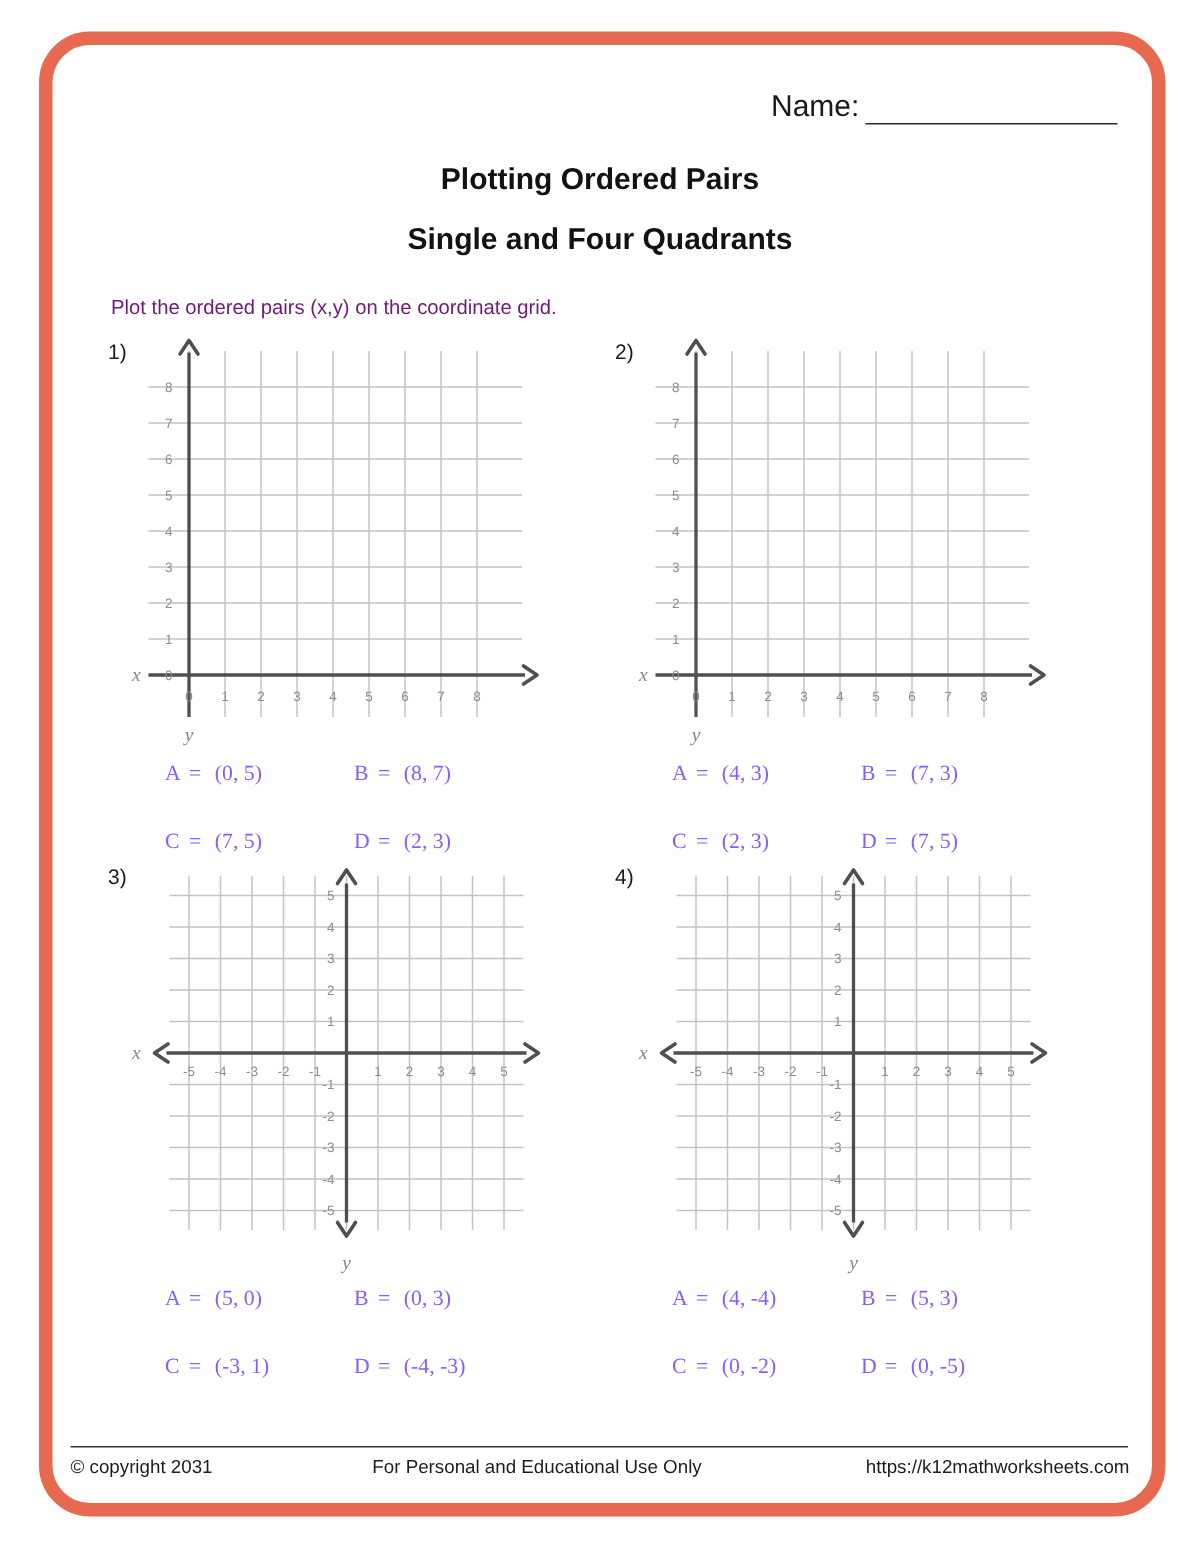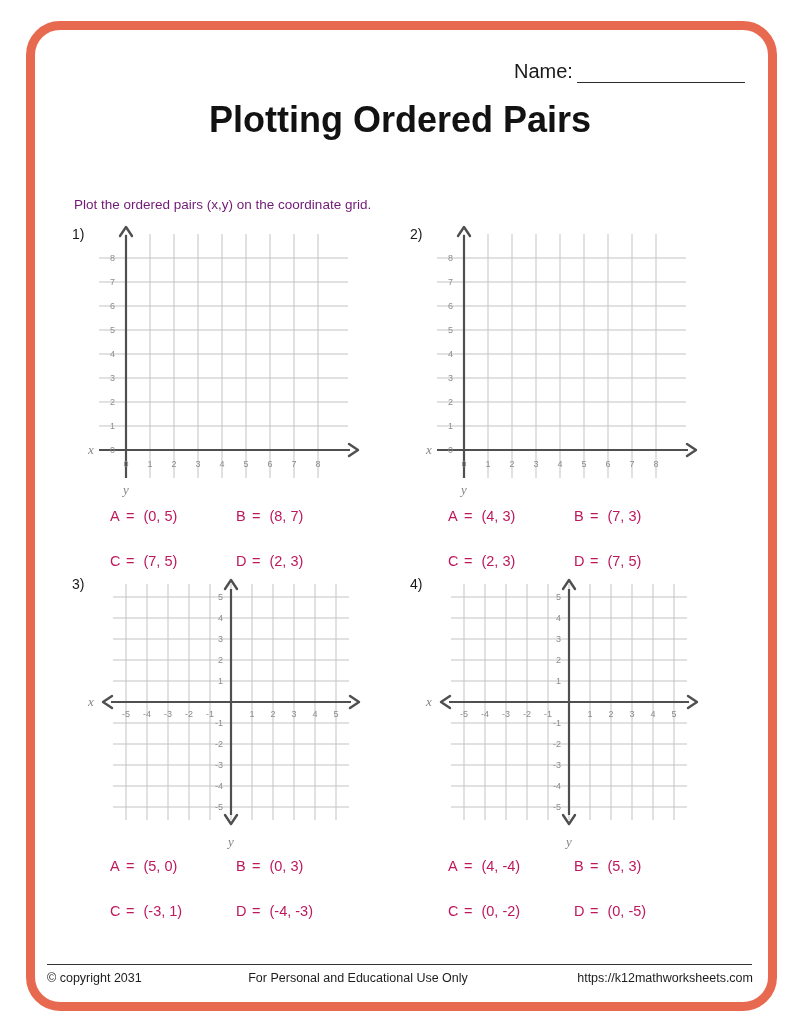"Plotting Ordered Pairs" .title { font-size: 36px -> 20px }
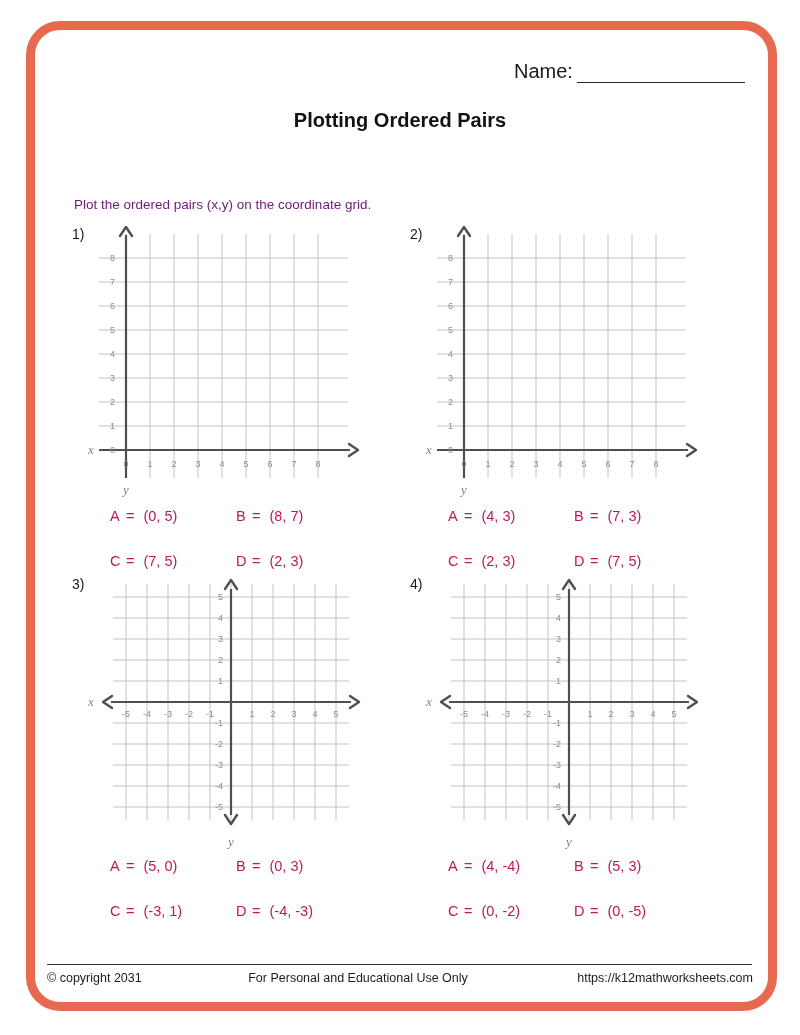"Single and Four Quadrants" div { html: none -> <div>Single and Four Quadrants</div> }
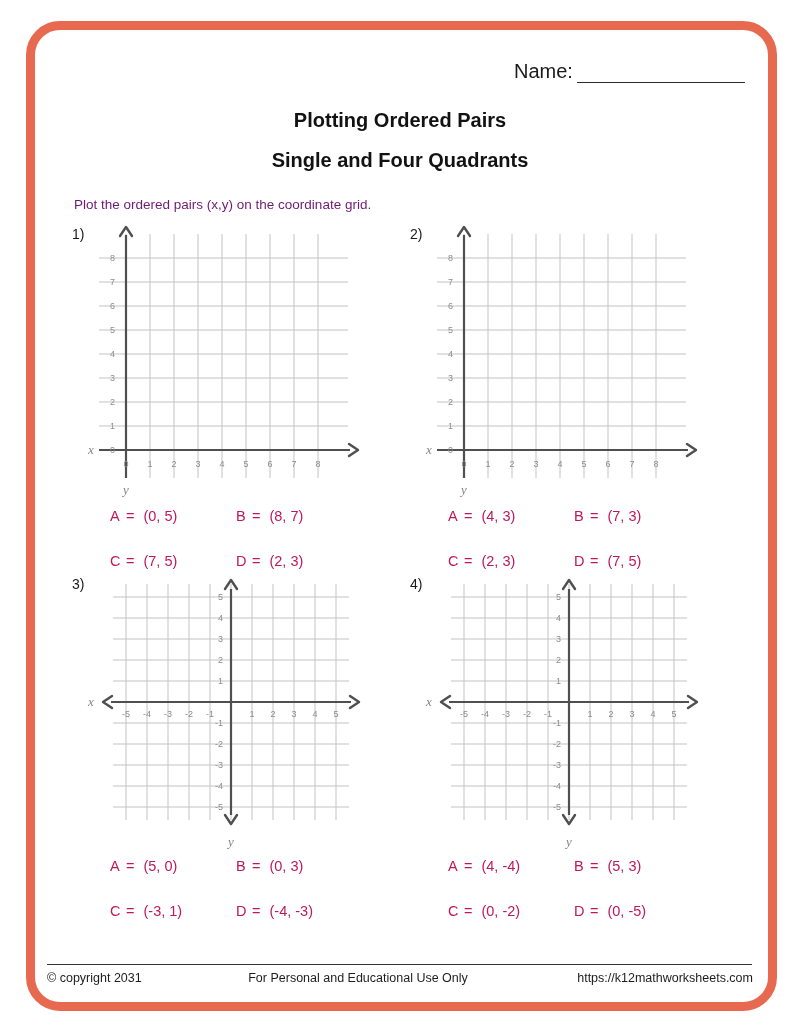"A = (0, 5)" .pair { color: #be185d -> #8b5cf6; font-family: none -> Liberation Serif, serif }
